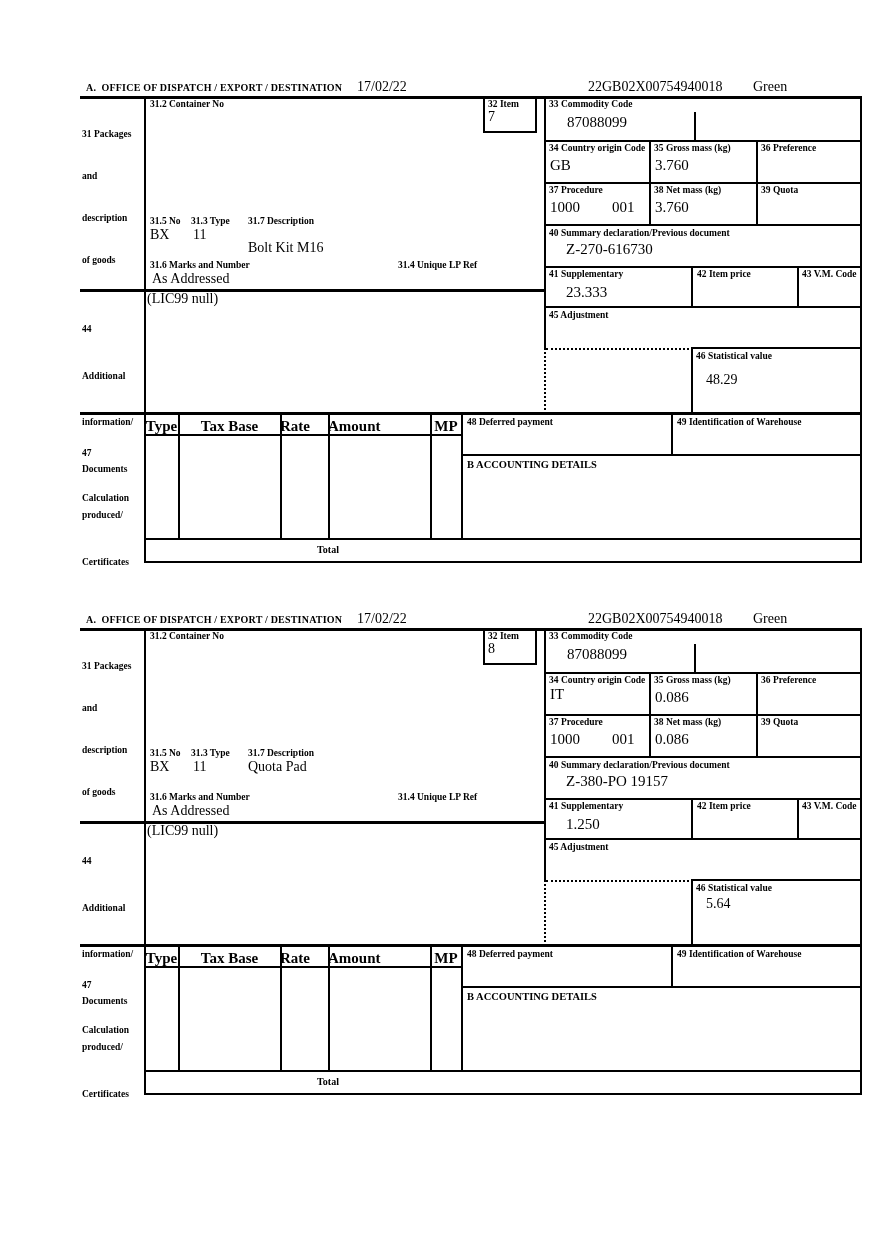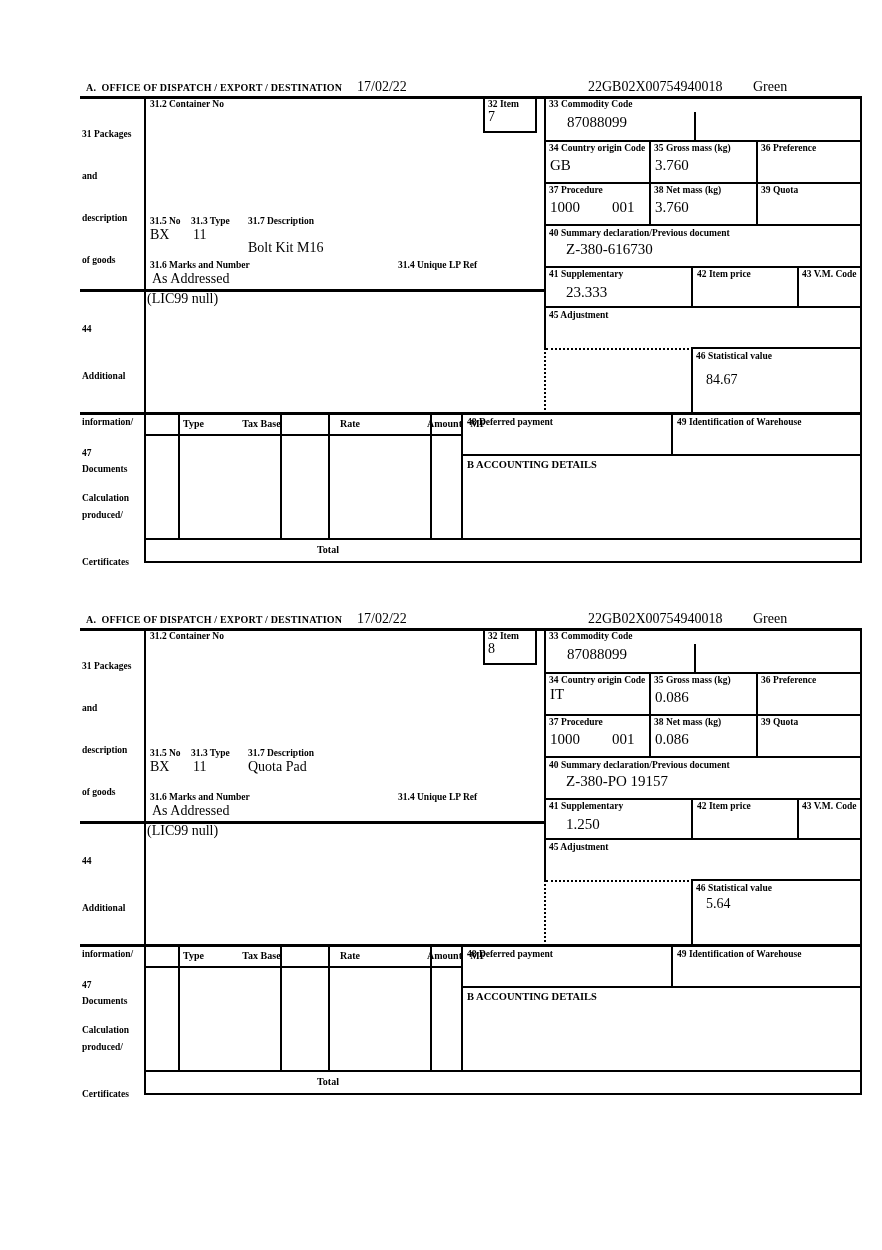"Z-380-616730" span.val { text: Z-380-616730 -> Z-270-616730 }
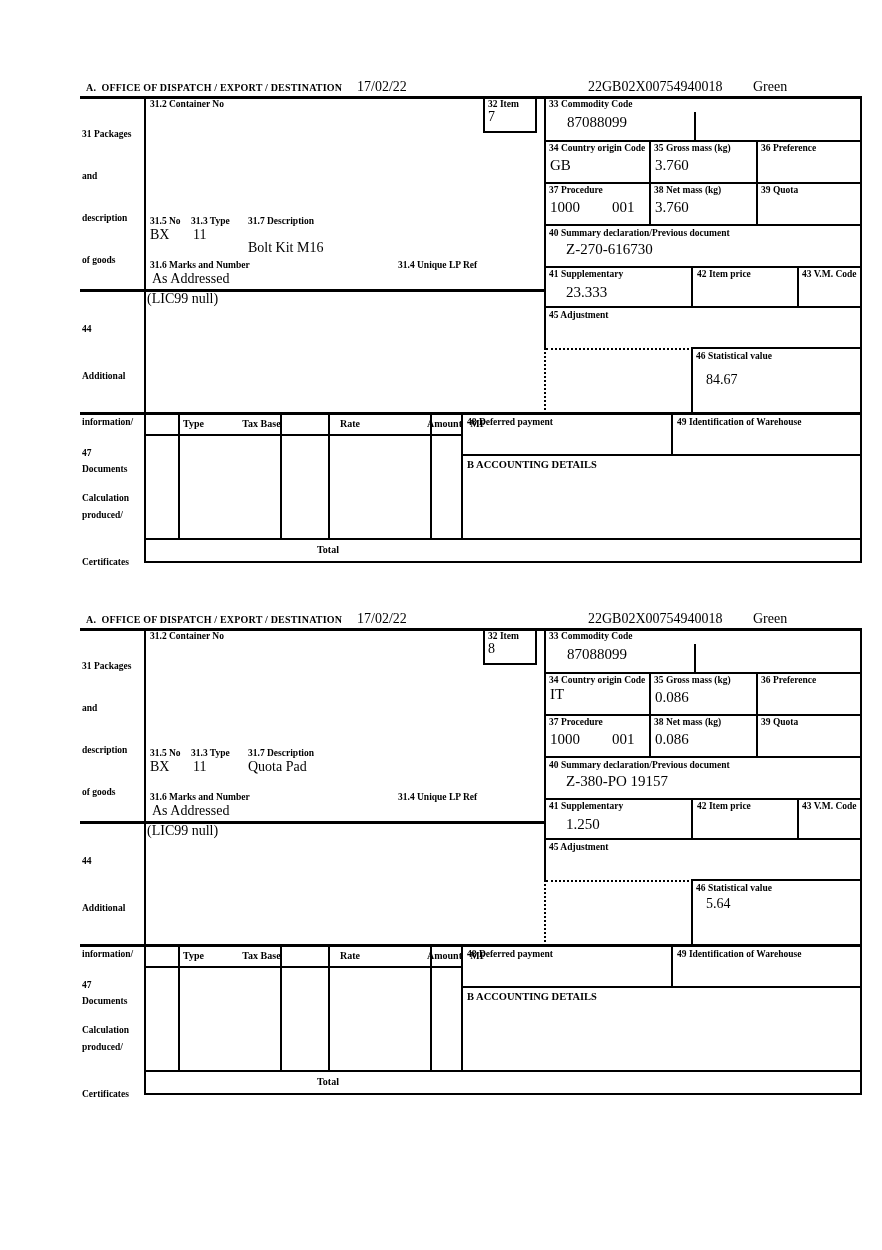"84.67" span.val { text: 84.67 -> 48.29 }
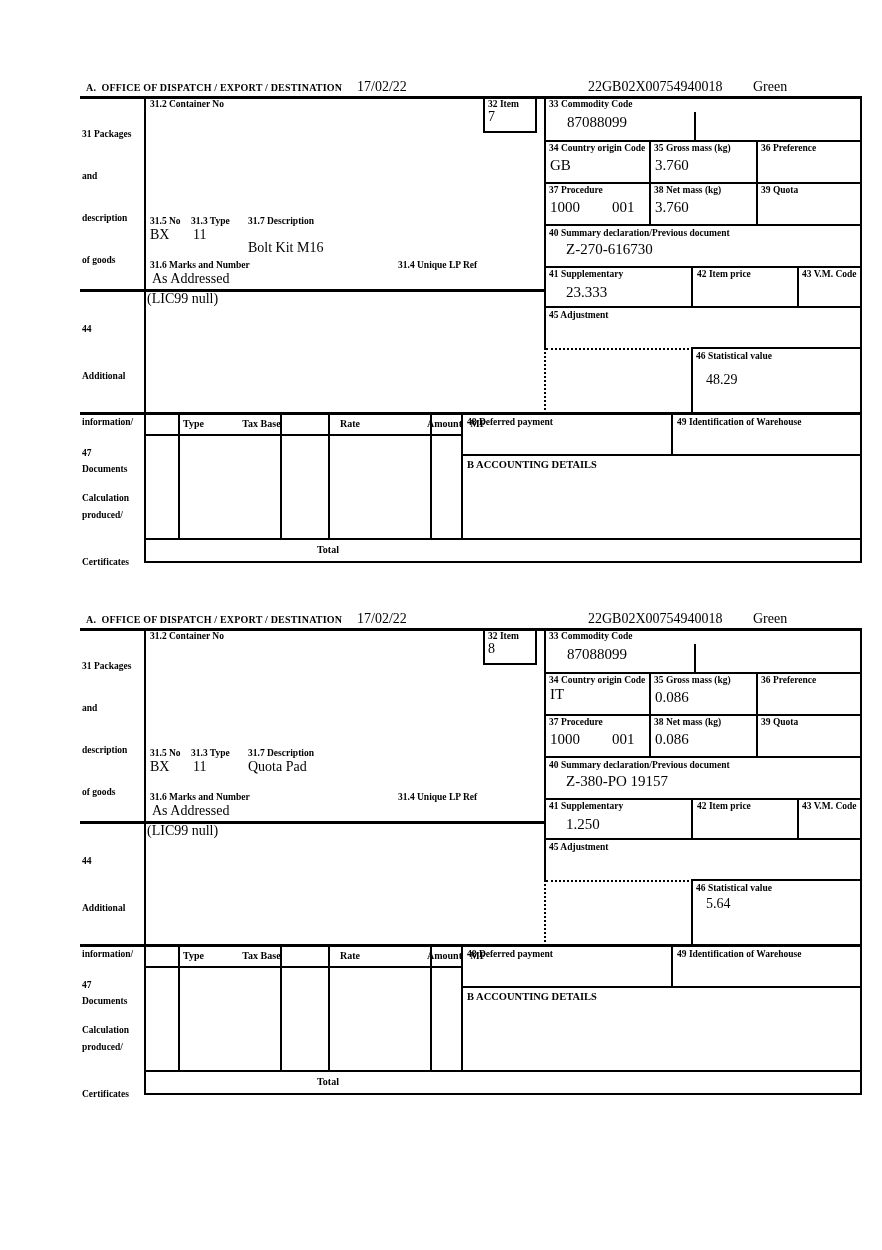"Type" .thead { font-size: 10px -> 15px; margin-left: 32px -> none }
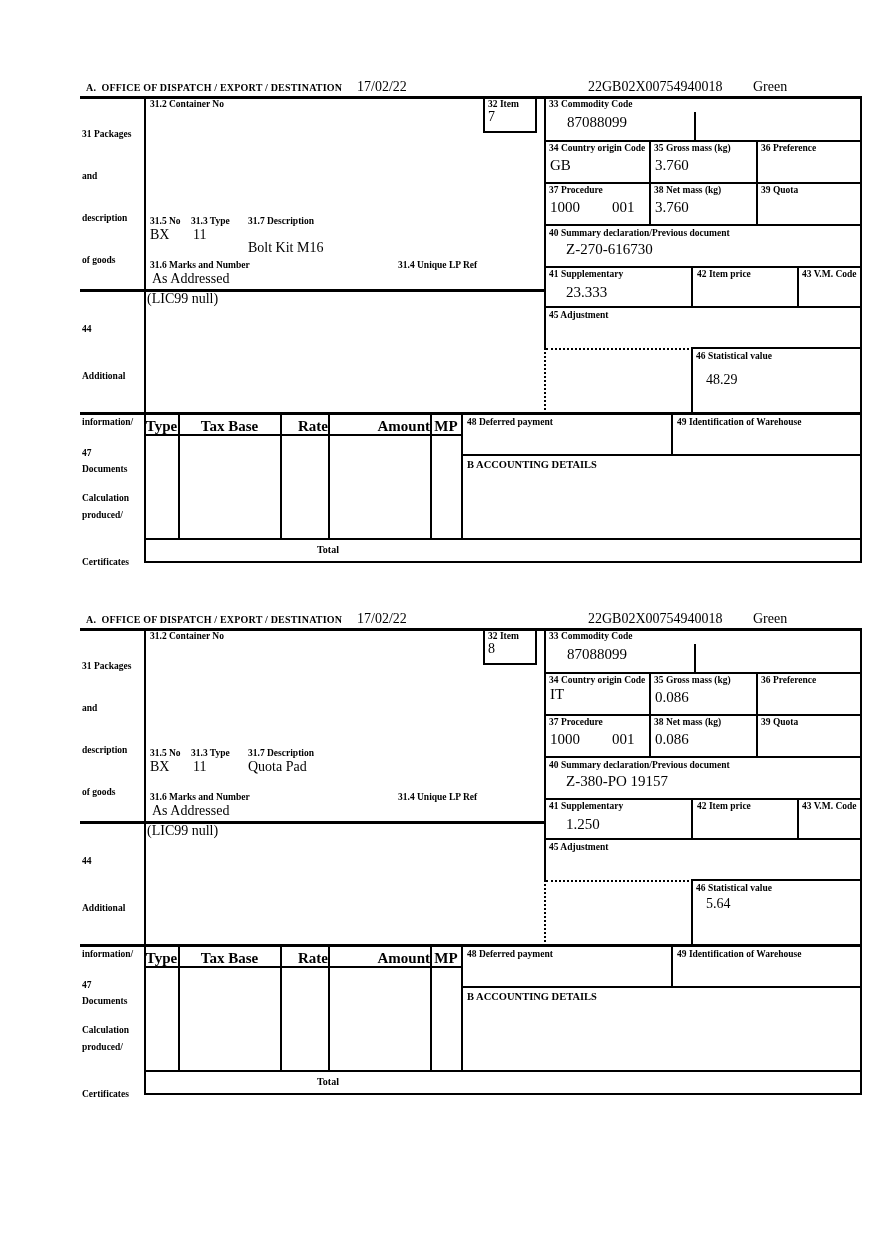"Rate" .tr { text-align: right -> left }
